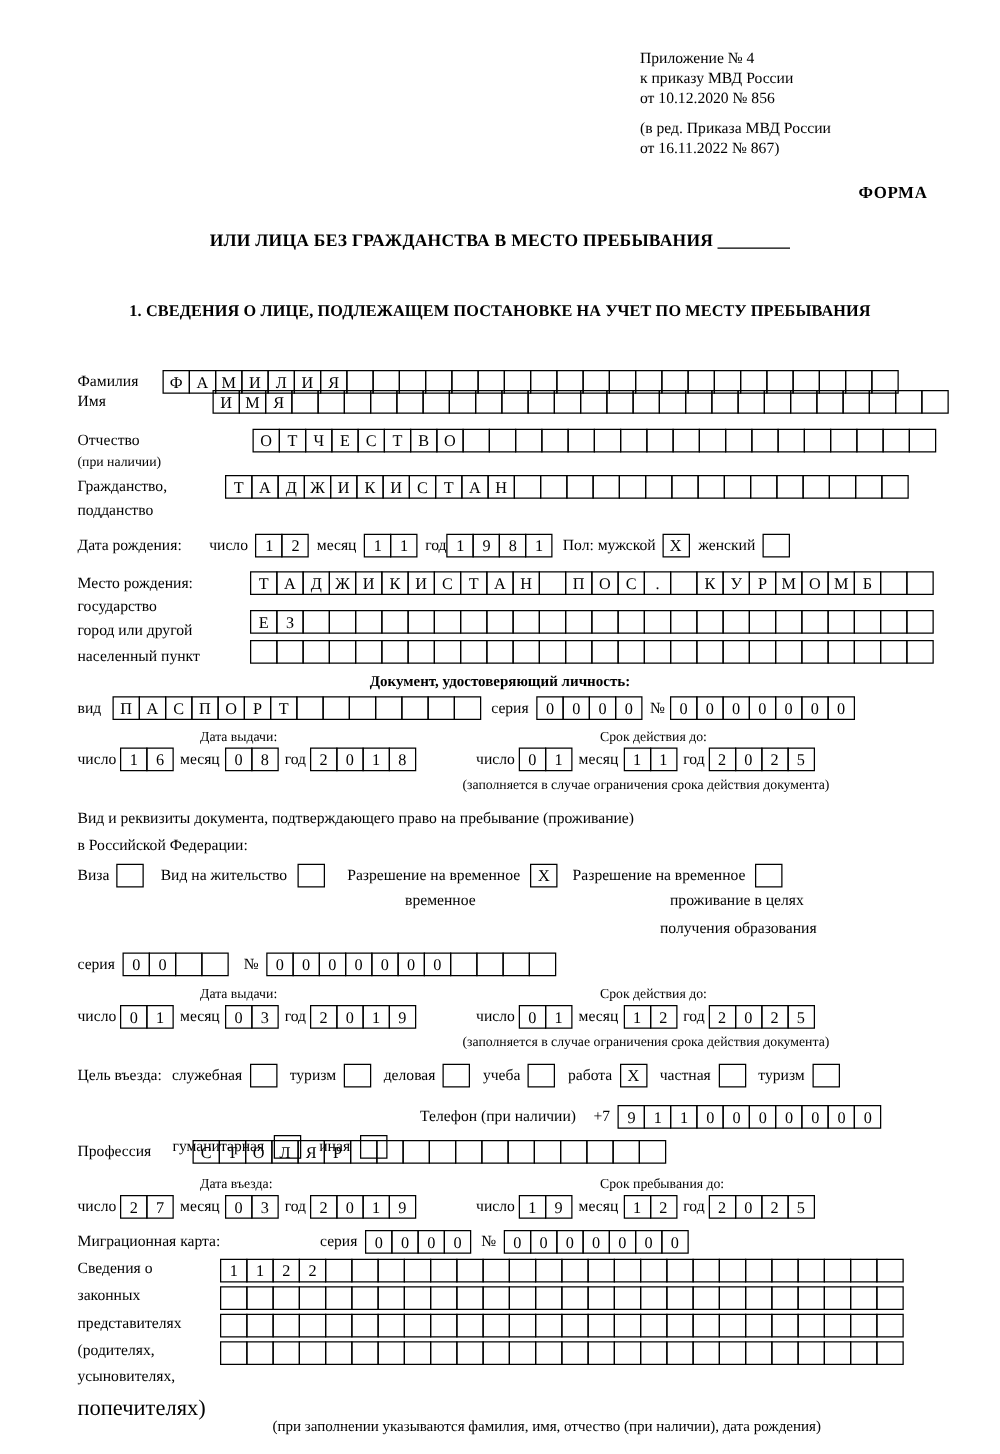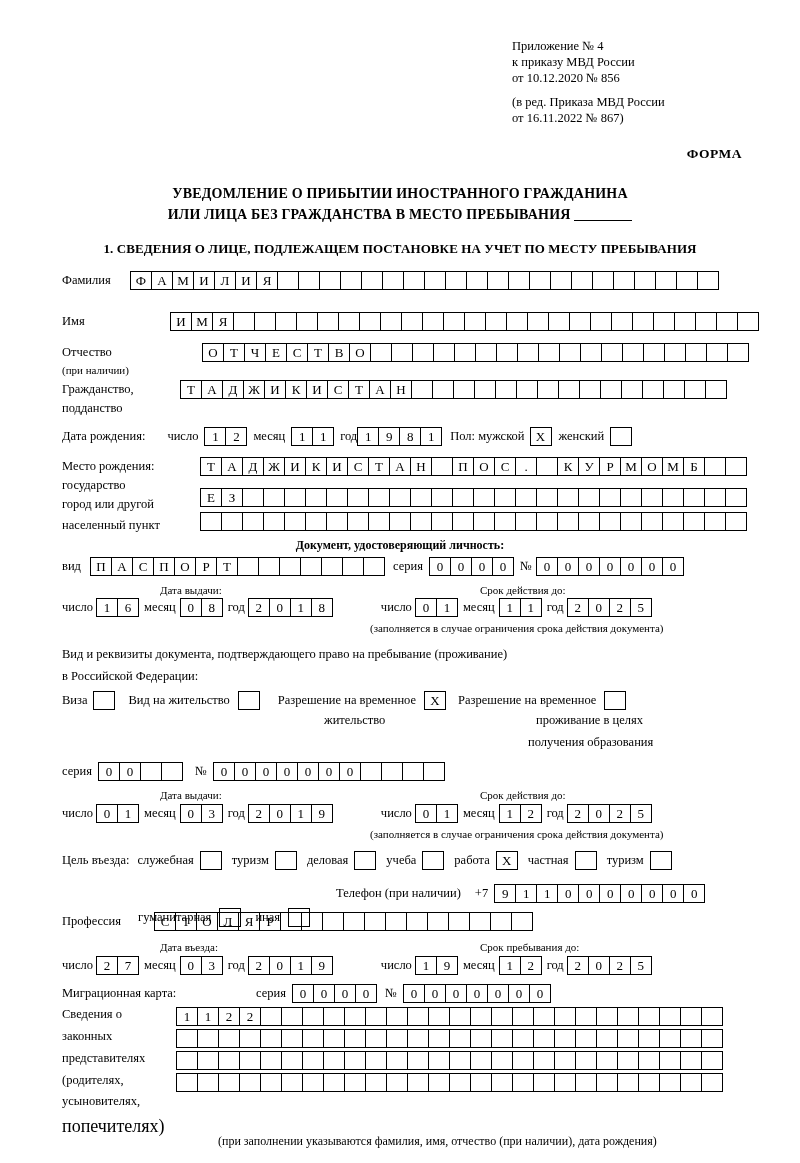"УВЕДОМЛЕНИЕ О ПРИБЫТИИ ИНОСТРАННОГО" div { html: <div>УВЕДОМЛЕНИЕ О ПРИБЫТИИ ИНОСТРАННОГО ГРАЖДАНИНА</div> -> none }
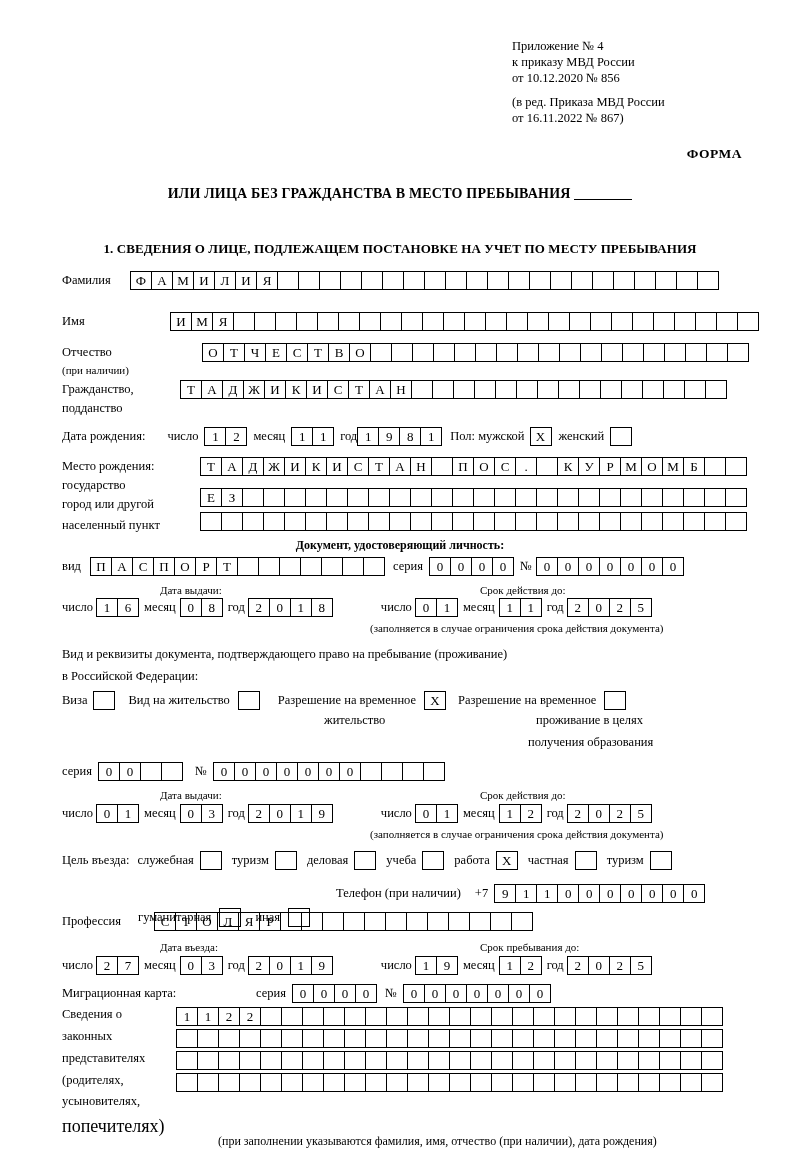"Фамилия" div.row { top: 271px -> 296px }
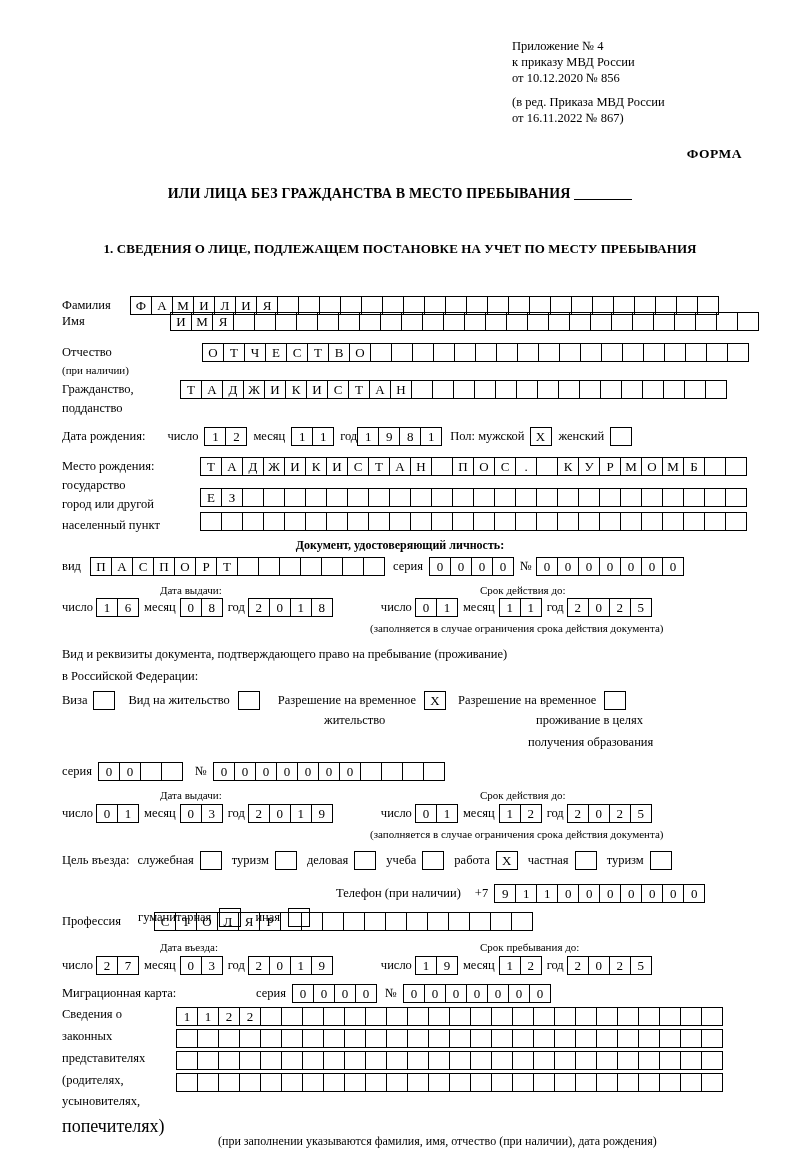"жительство" div.small-note { text: жительство -> временное }
